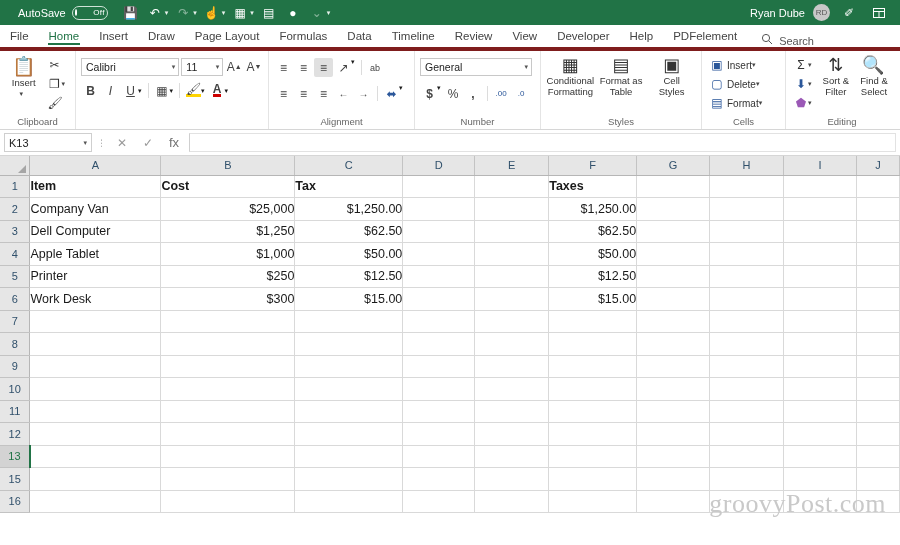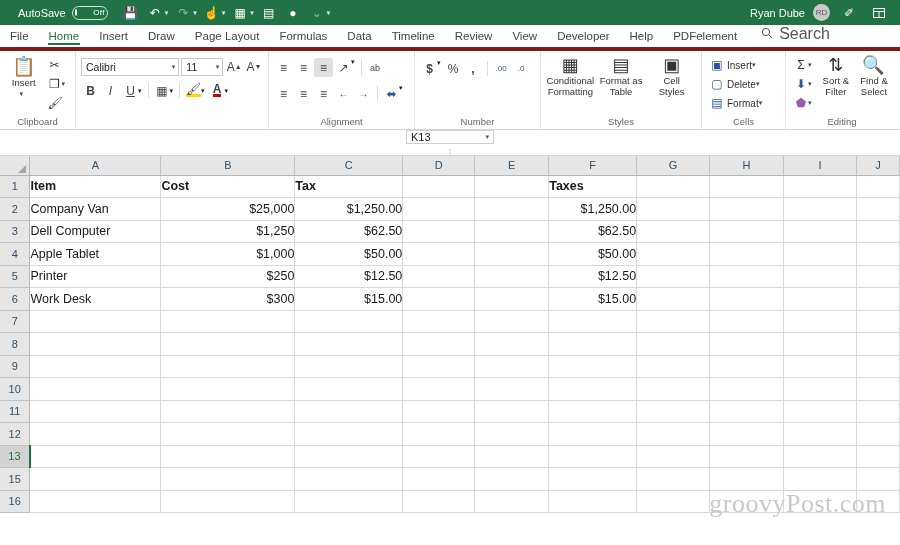"Search" .searchbox { align-items: flex-start -> flex-end; font-size: 16px -> 11px }
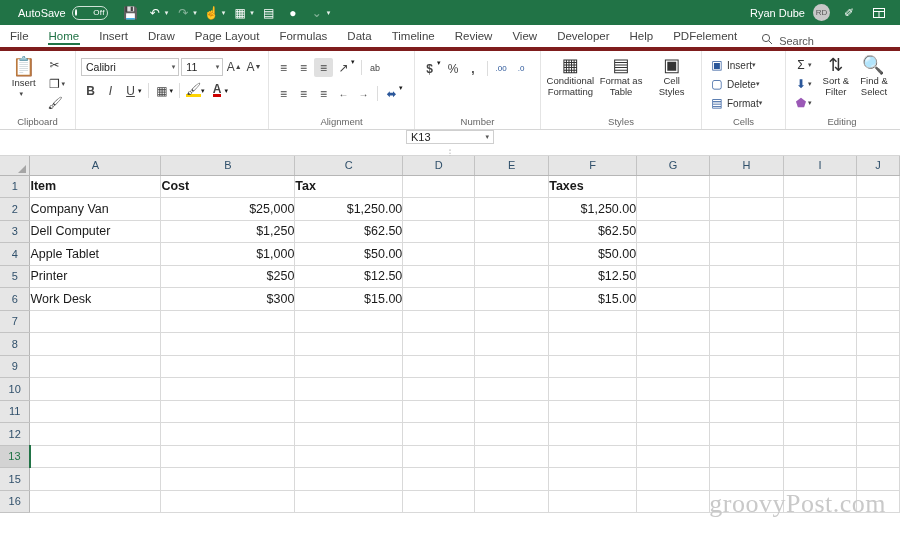"General" div { html: none -> <div> <span> <span>General</span> <span>▾</span> </span> </div> }
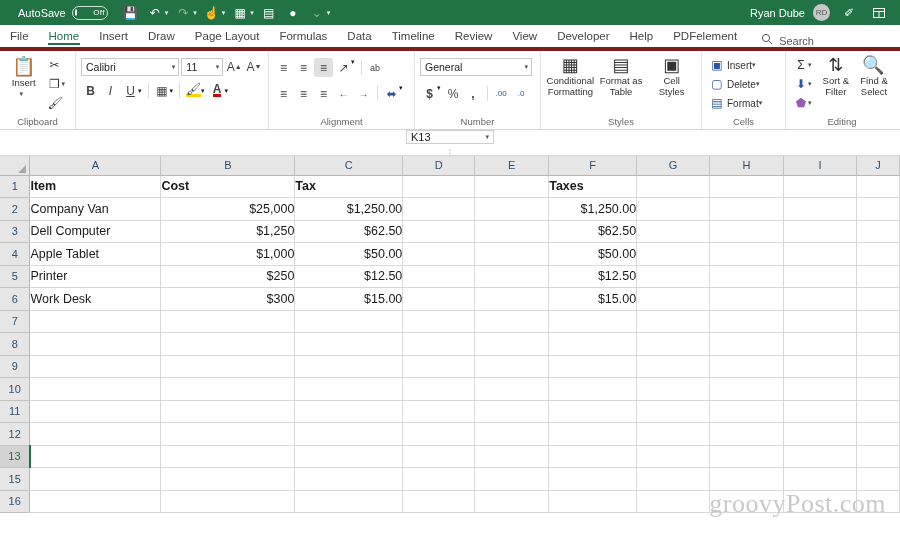"K13" .formulabar { flex-direction: column -> none }
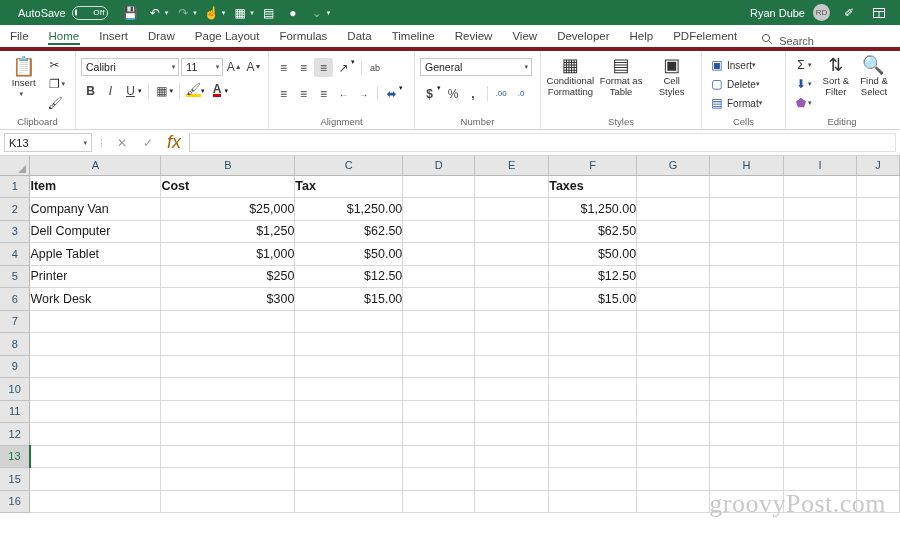"fx" .fbtn.fx { color: #a16207 -> #737373; font-size: 18px -> 13px; font-style: italic -> none }
